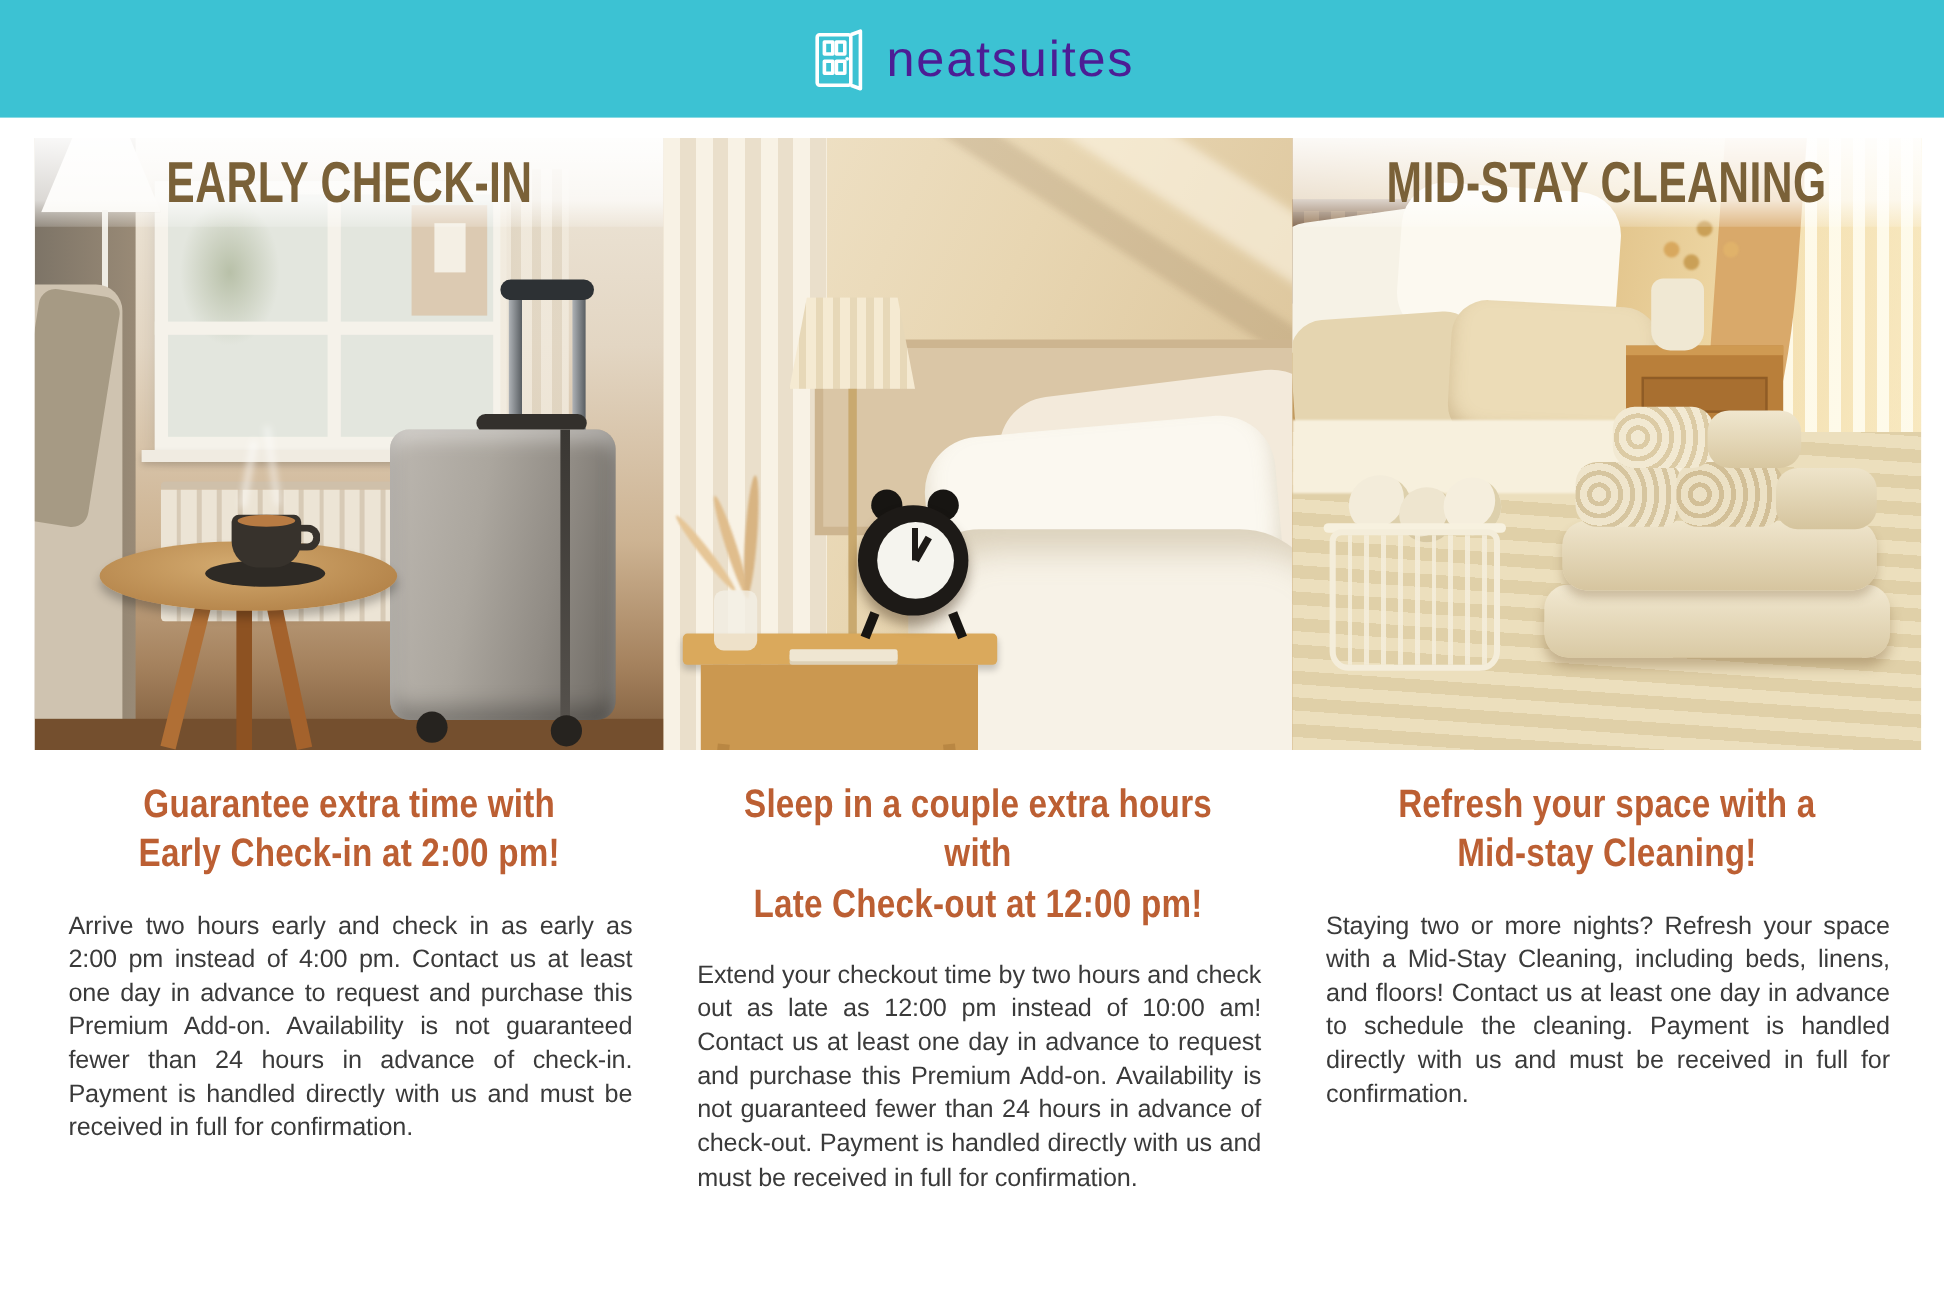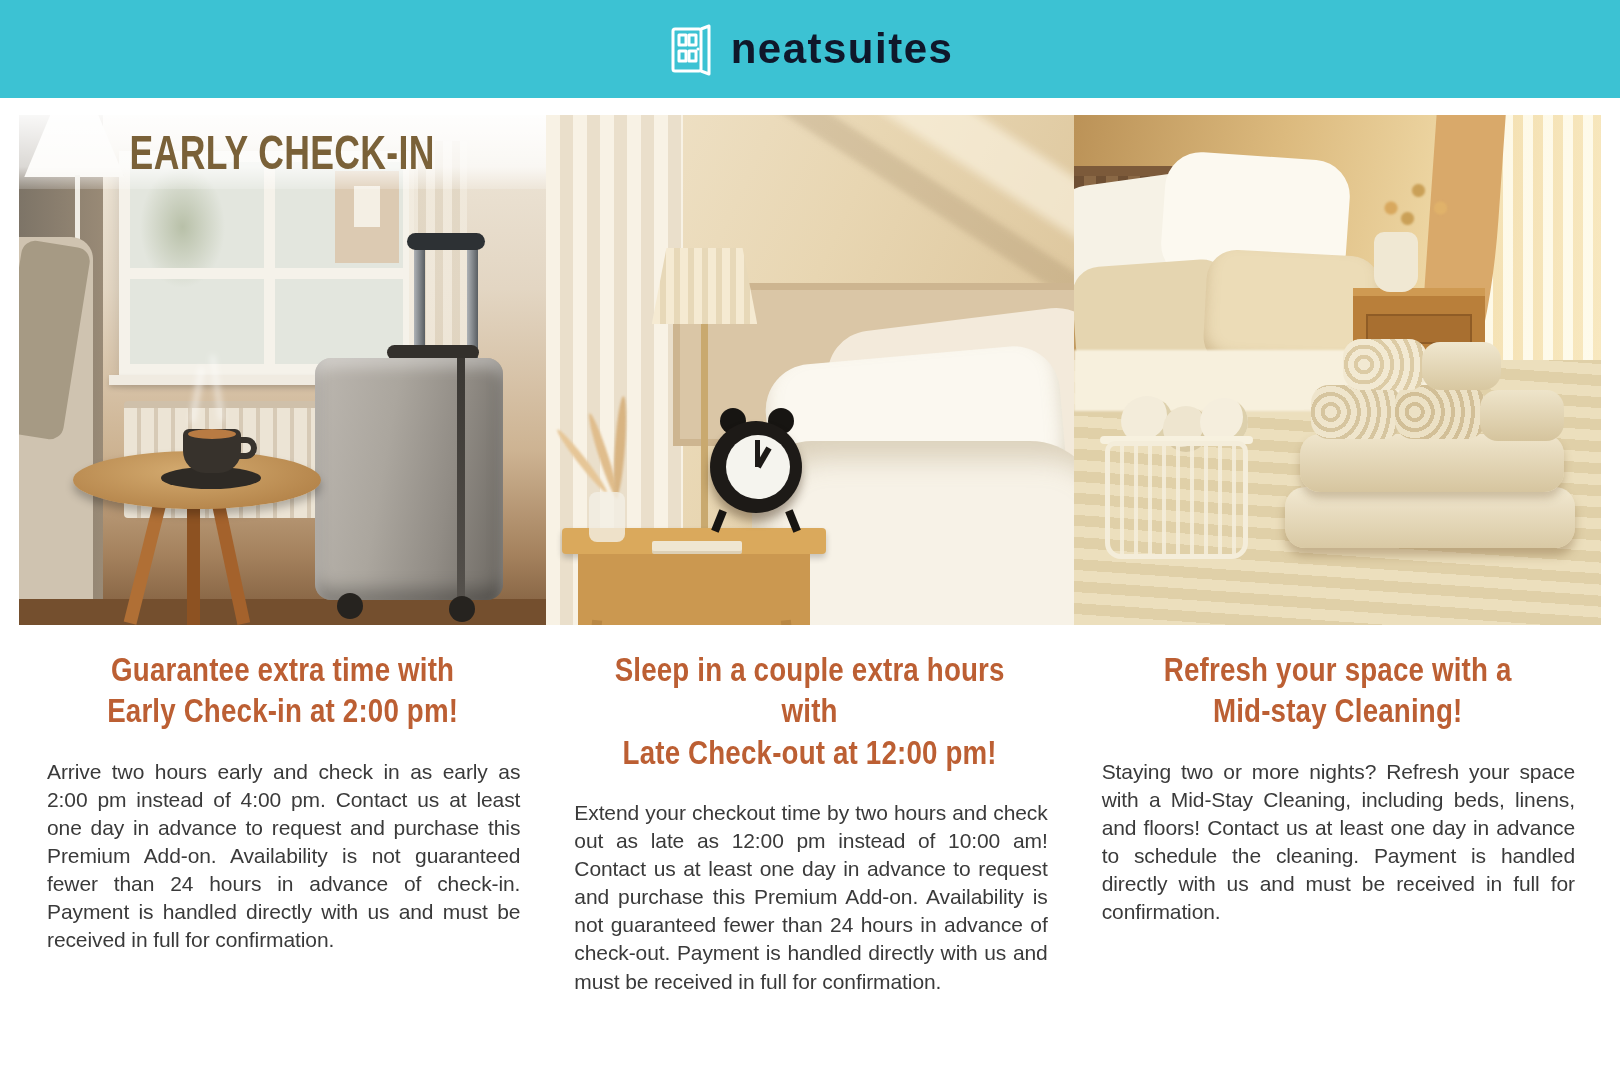"neatsuites" .brand { color: #0f172a -> #4c1d95; font-weight: 700 -> 400 }
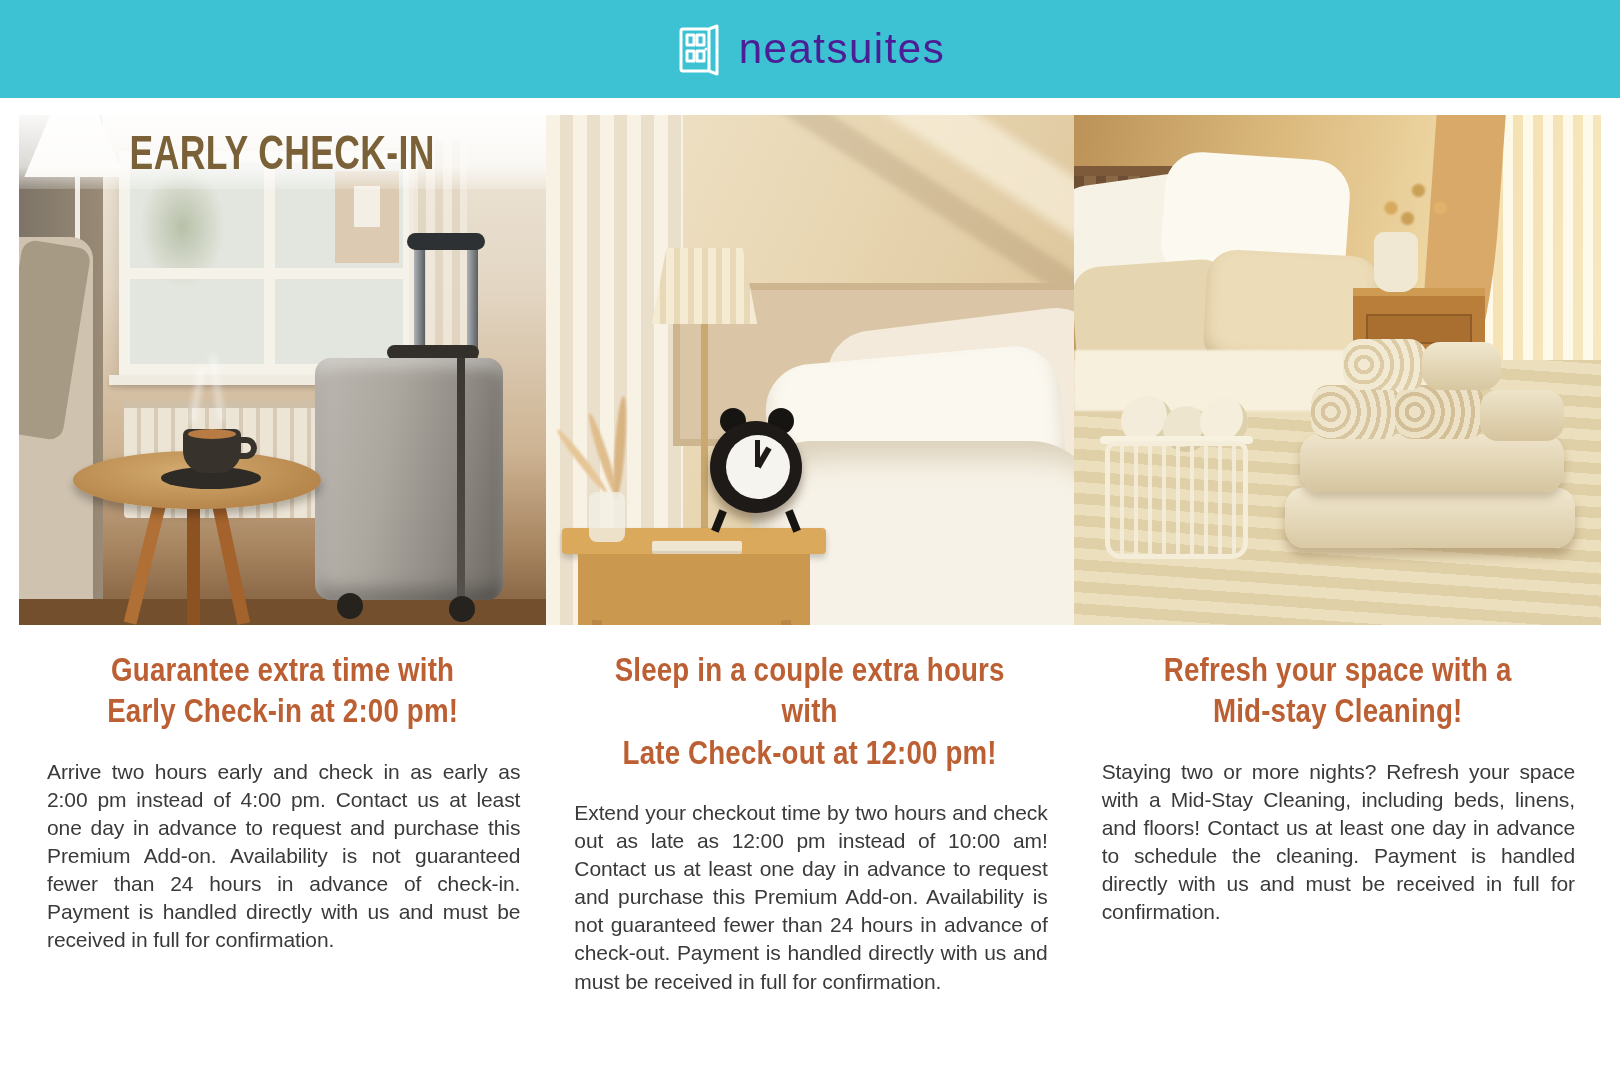"EARLY CHECK-IN" .cards { margin-left: none -> 10px }
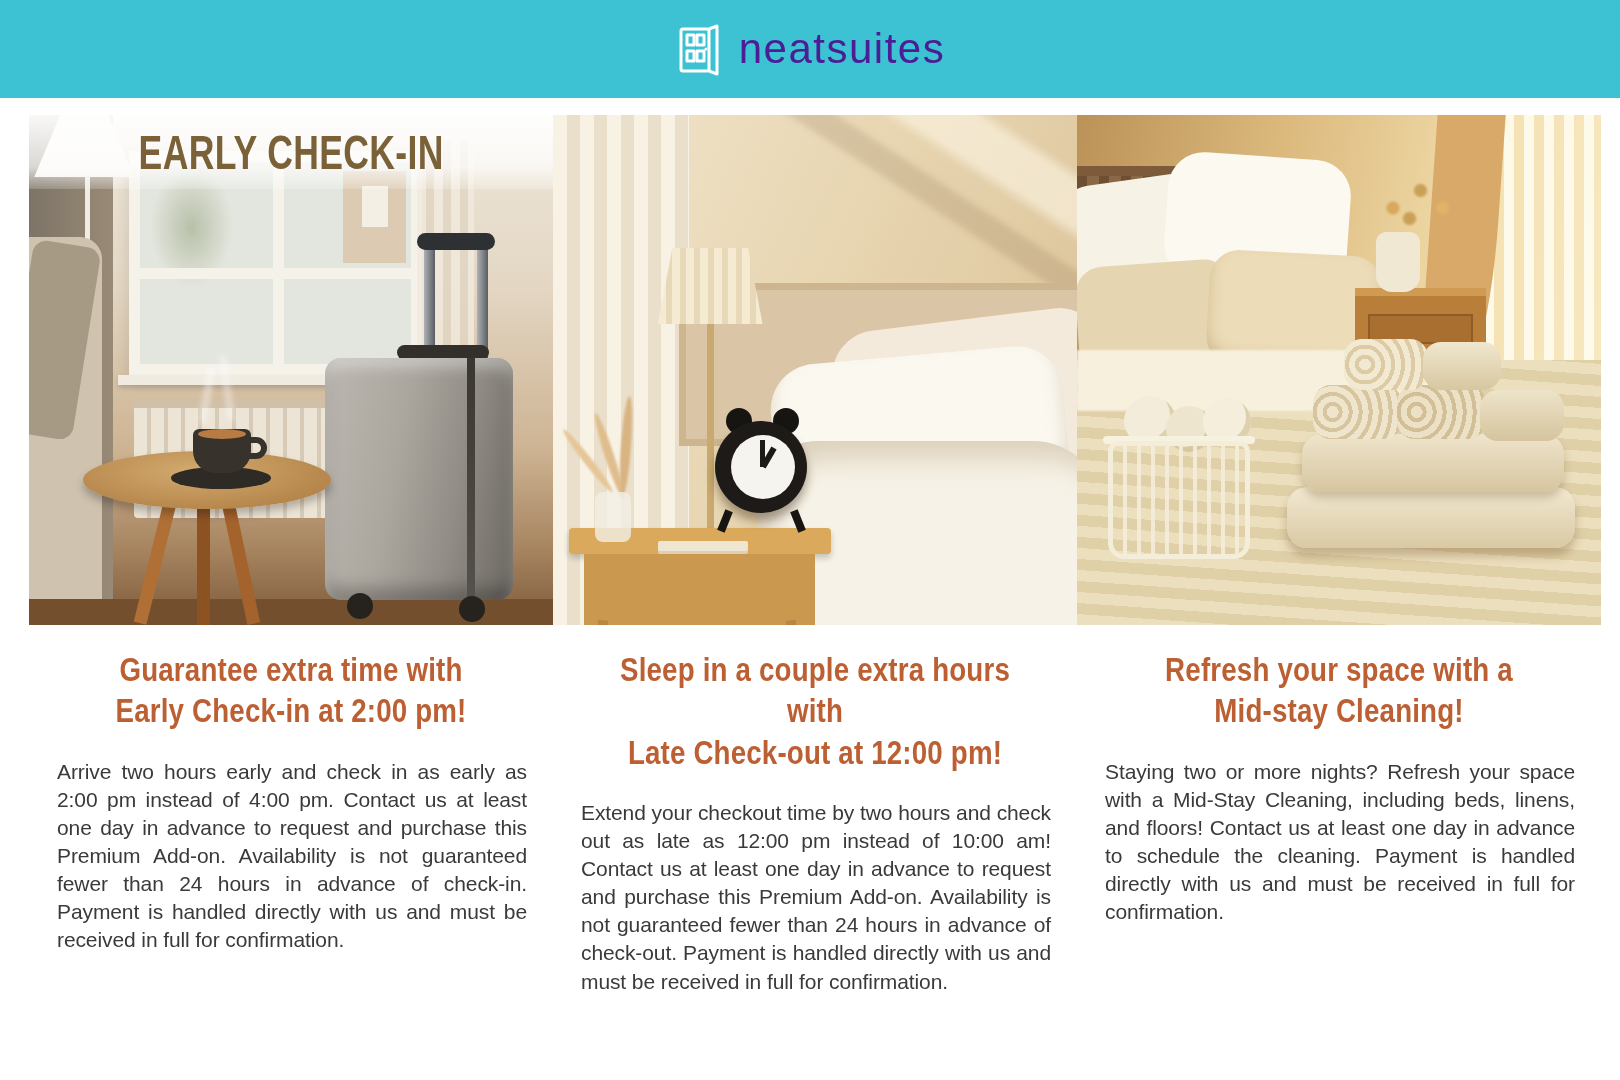"MID-STAY CLEANING" div.title-band { html: none -> <div> <h2>MID-STAY CLEANING</h2> </div> }
